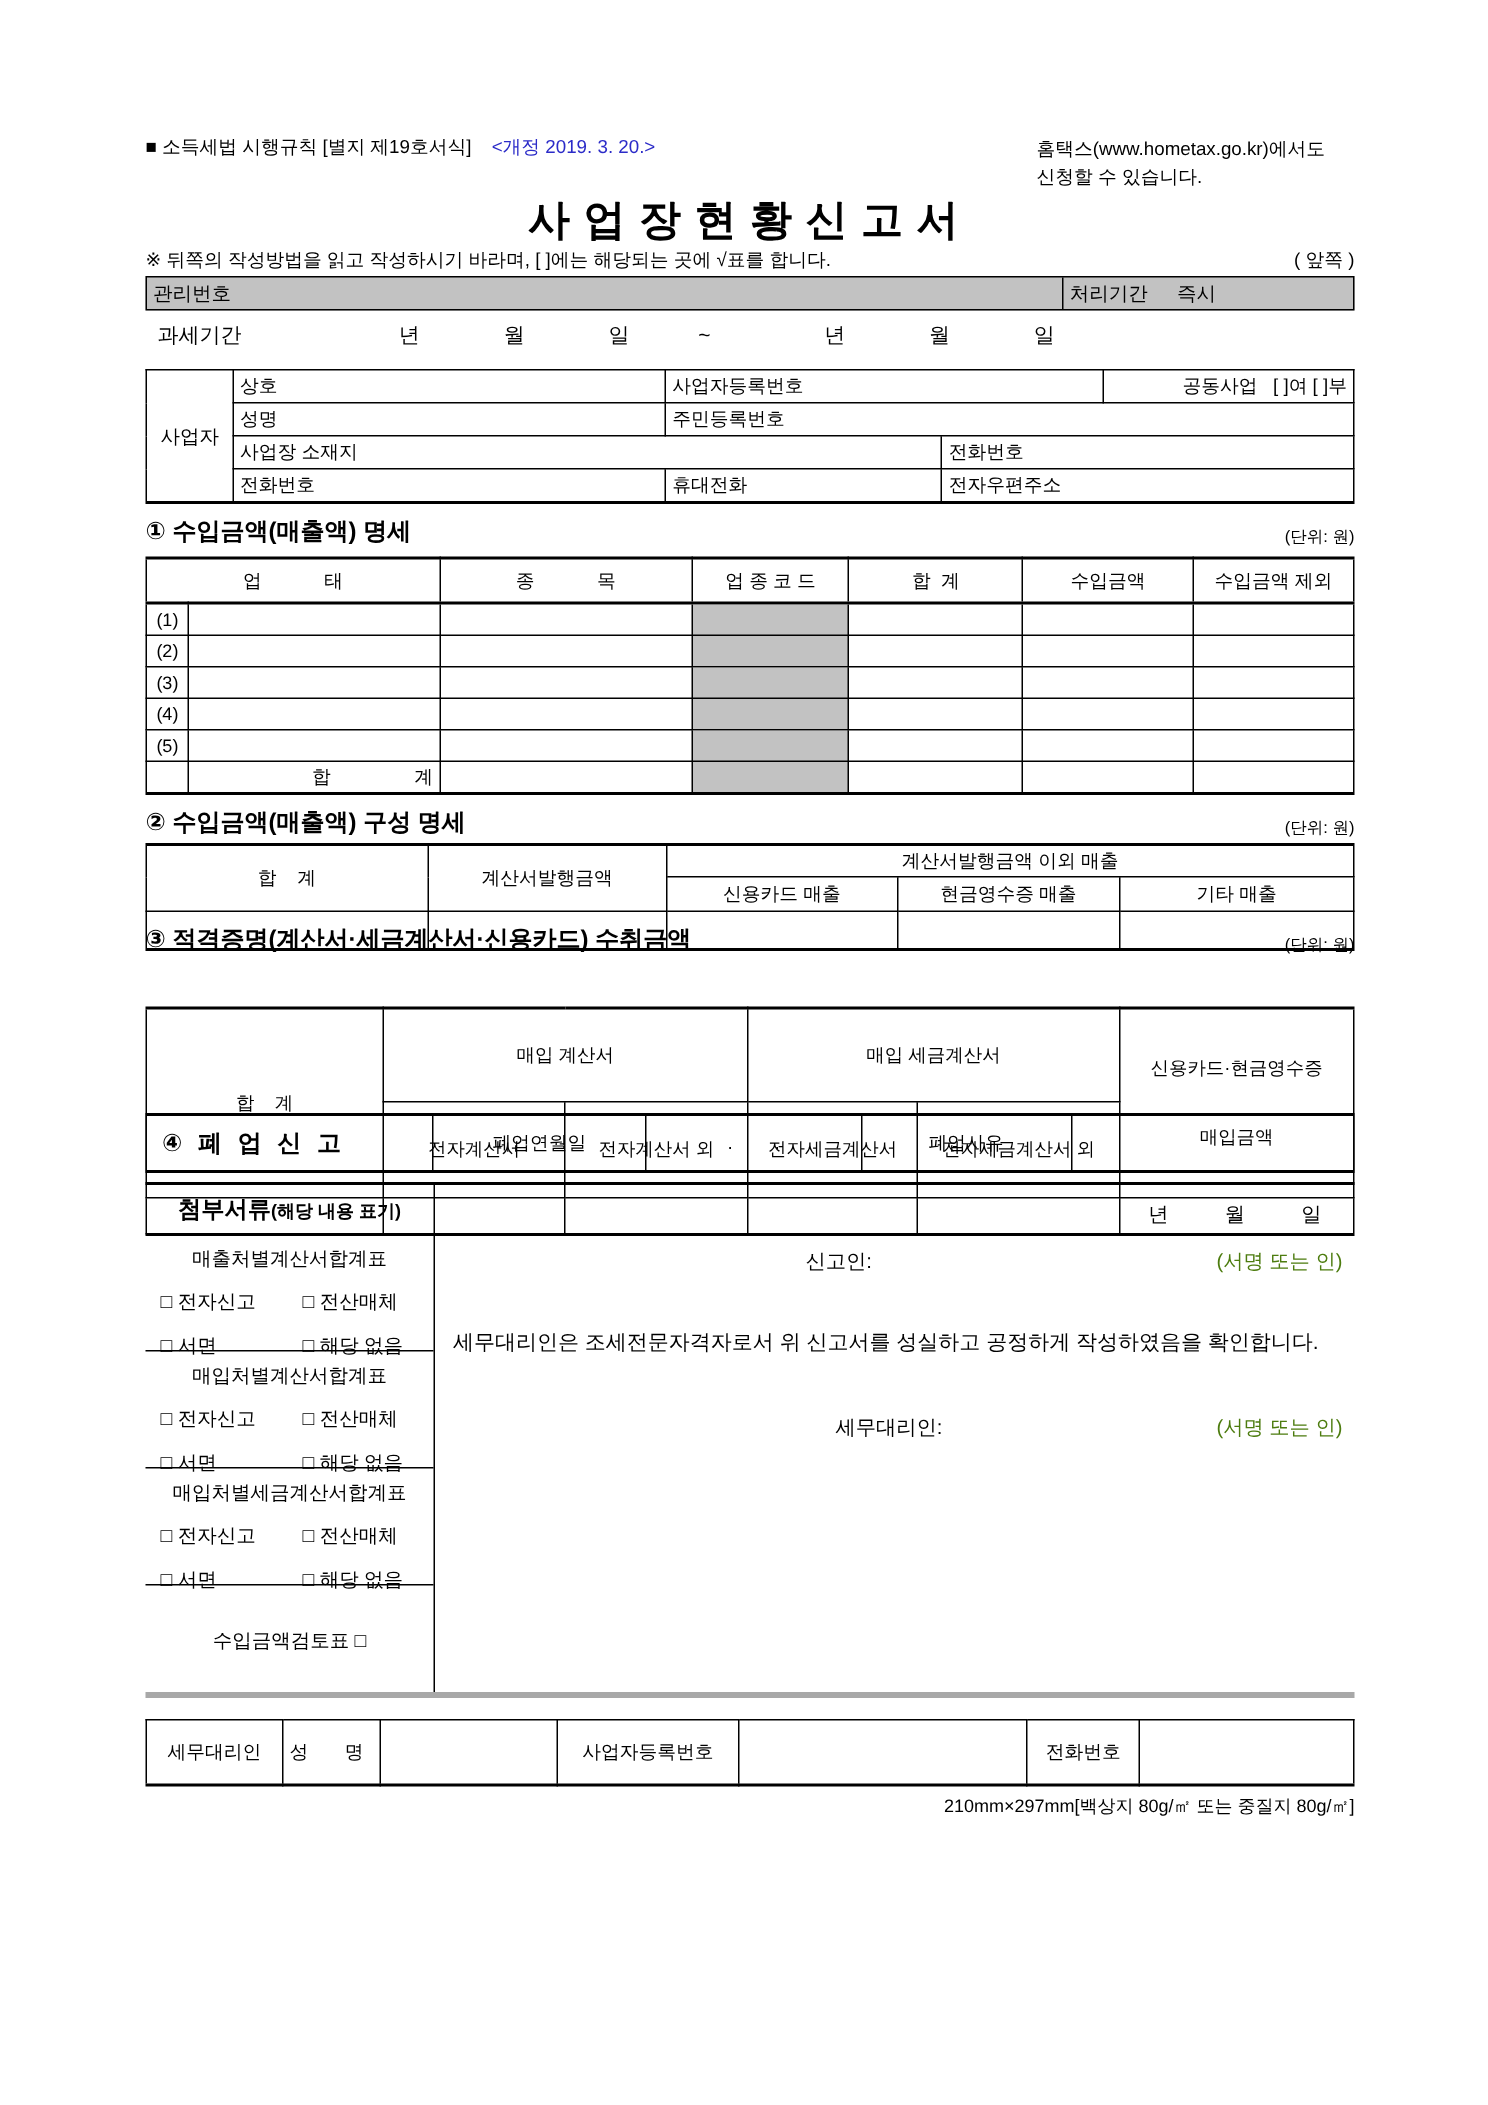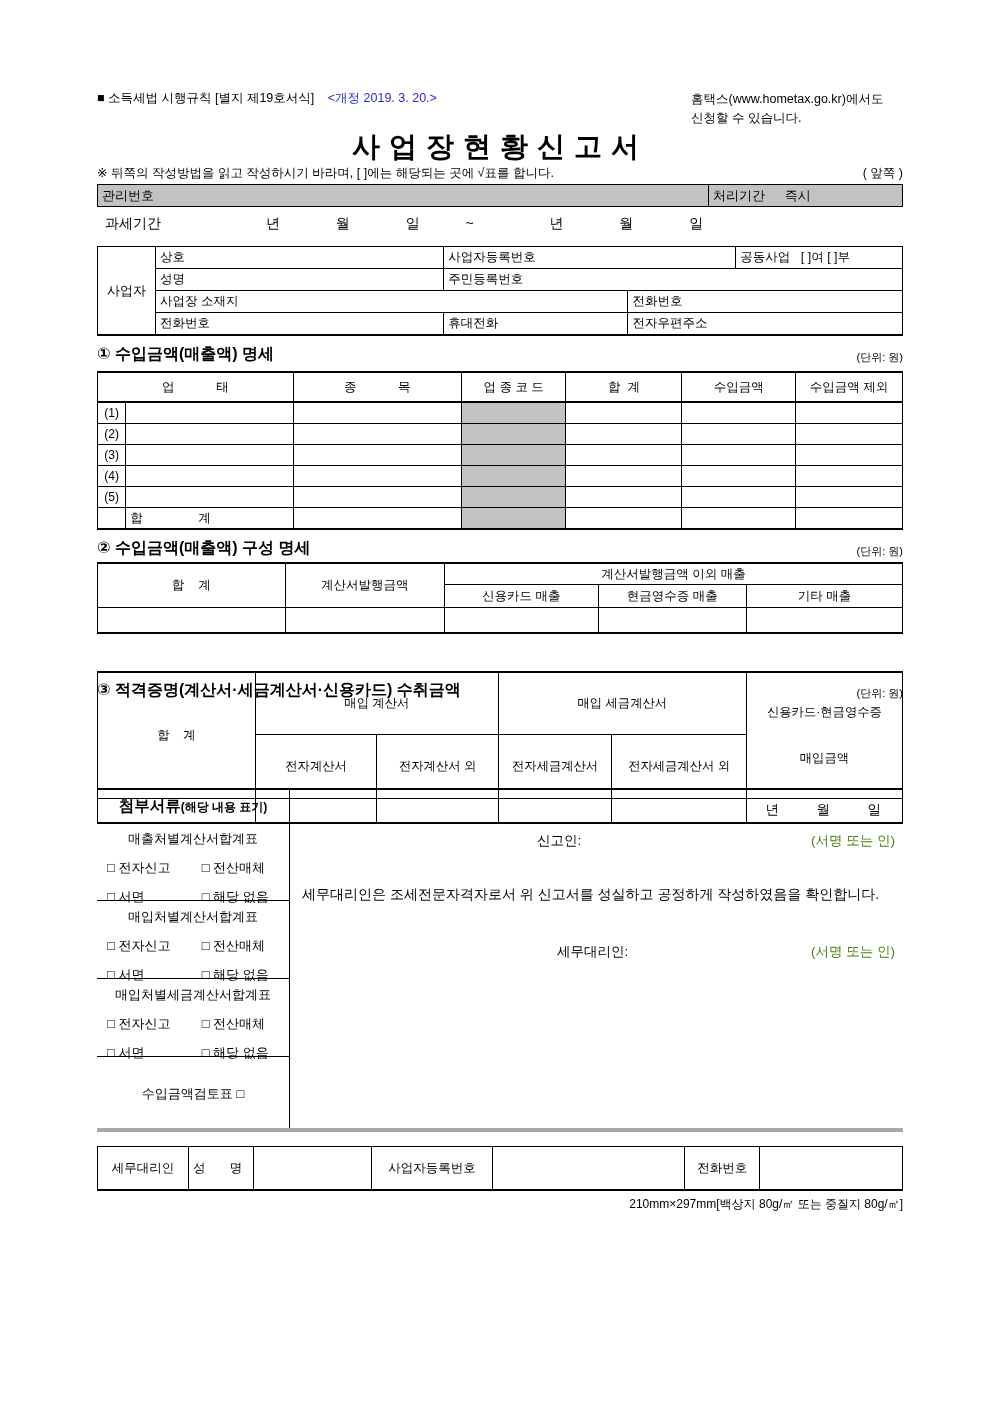"공동사업 [ ]여 [ ]부" .pre { text-align: none -> right }
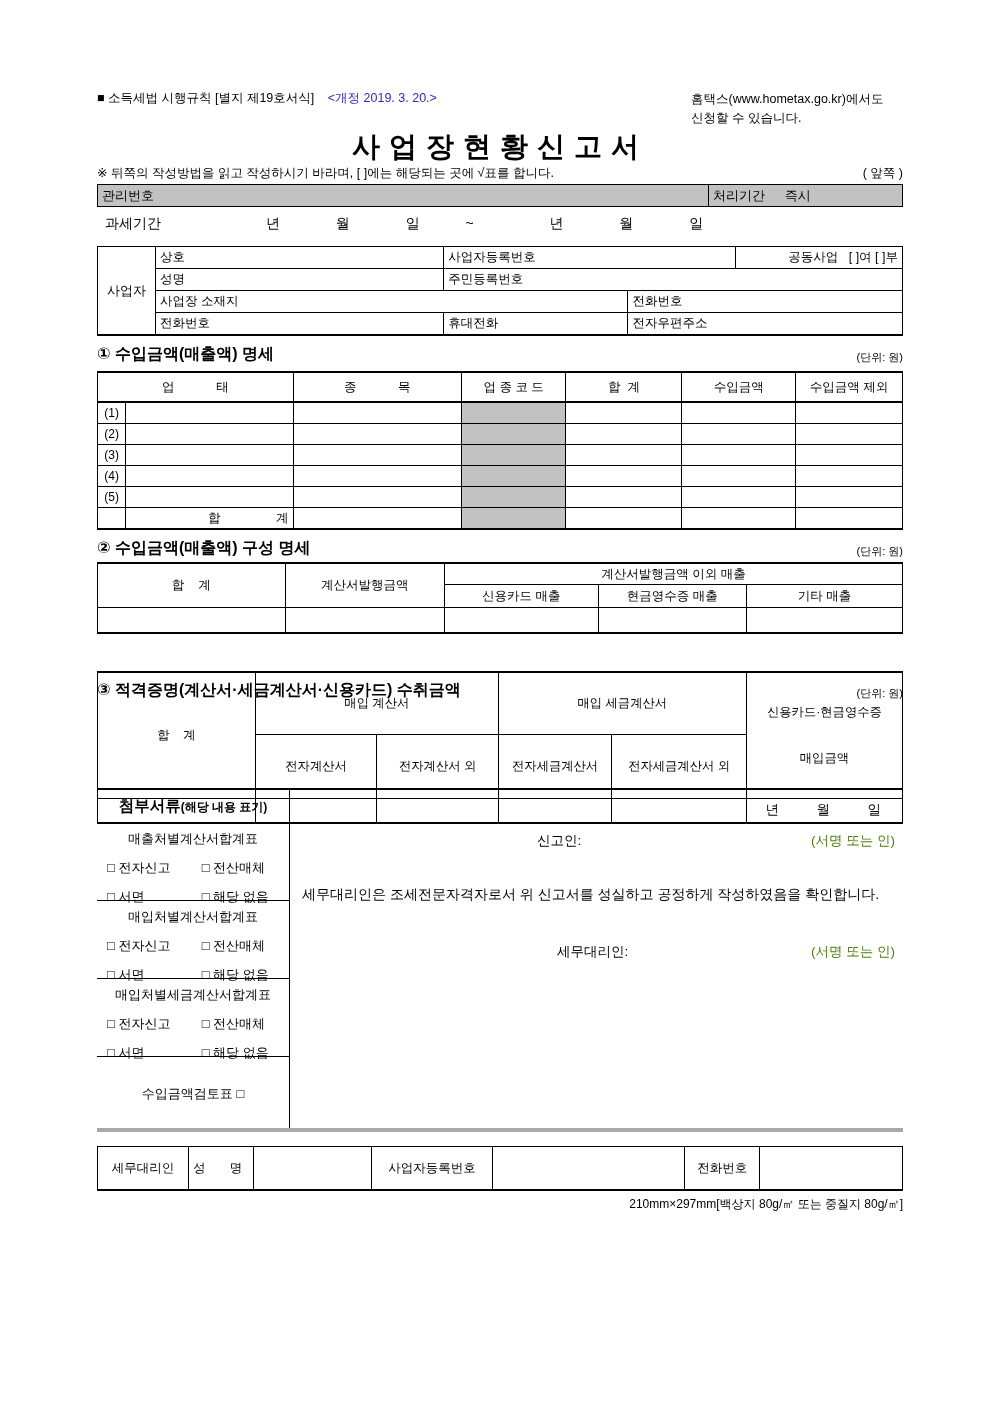"③ 적격증명(계산서·세금계산서·신용카드) 수취금액" .s3h { top: 680px -> 616px }
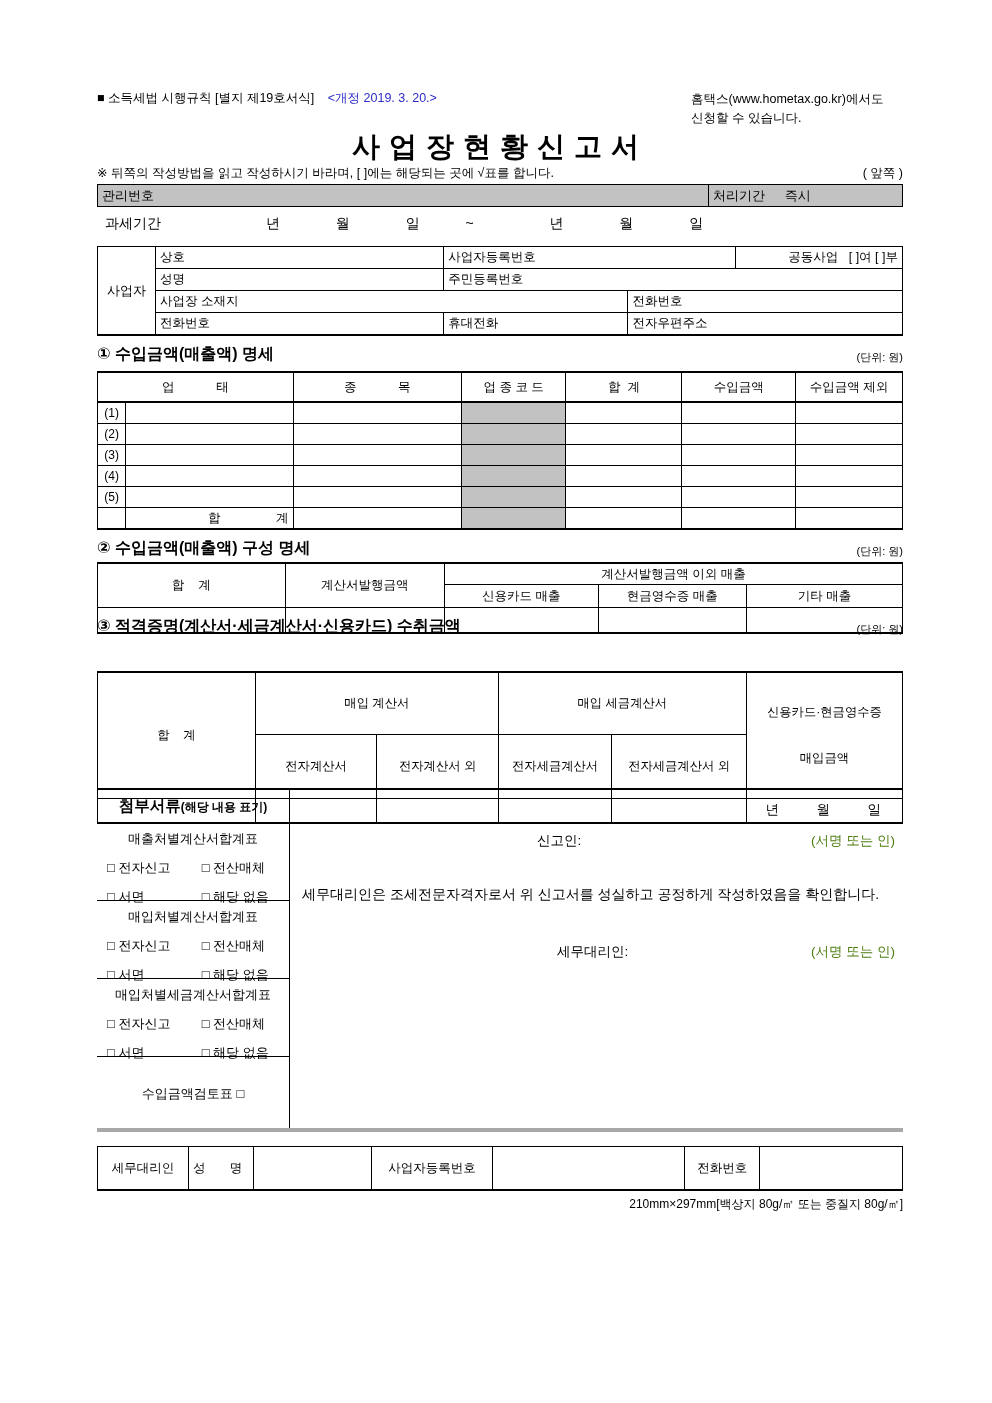"④ 폐 업 신 고" div.abs { html: none -> <div> <table> <colgroup> <col> <col> <col> <col> <col> </colgroup> <tbody> <tr> <td>④ 폐 업 신 고</td> <td>폐업연월일</td> <td>. .</td> <td>폐업사유</td> <td></td> </tr> </tbody> </table> </div> }
